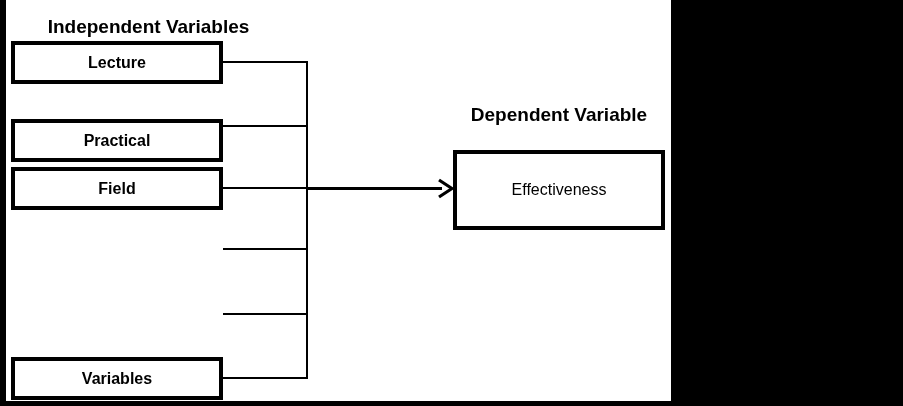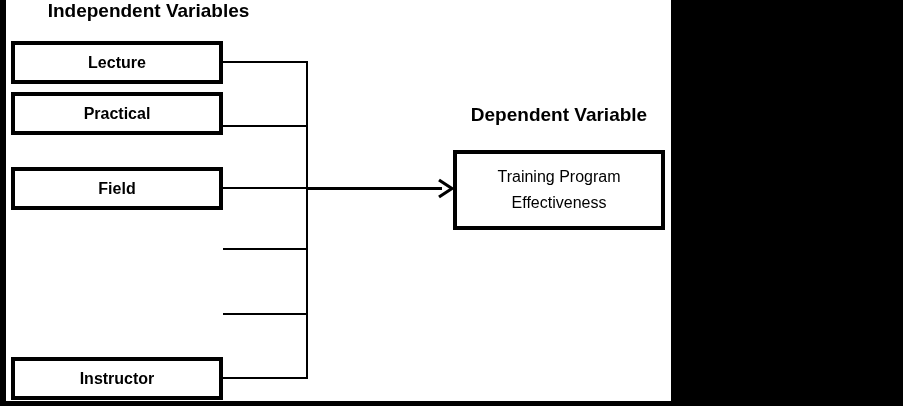"Independent Variables" .ind-title { top: 0 -> 16px }
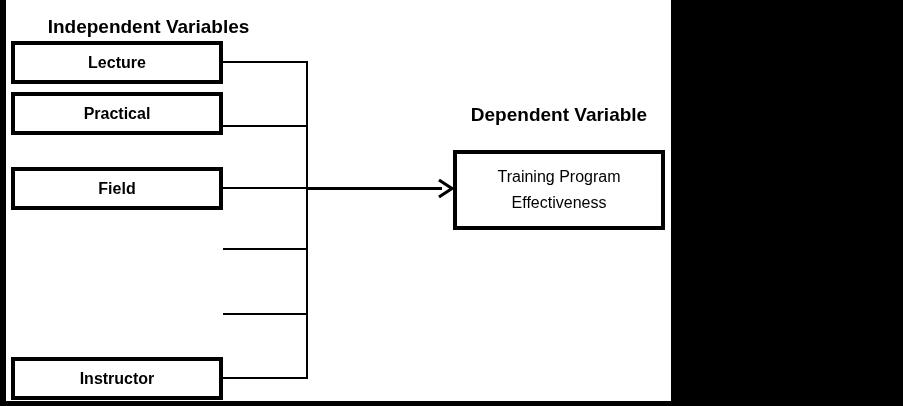"Practical" div.vbox { top: 92px -> 119px }
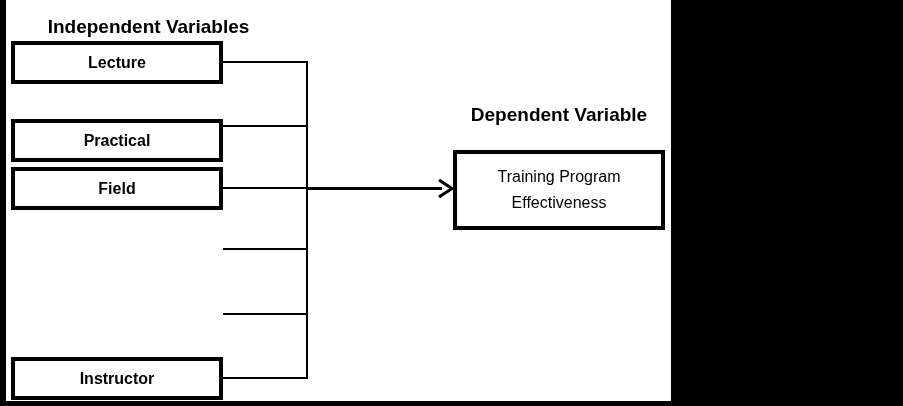"Training Program" div.dep-line { html: <div>Training Program</div> -> none }
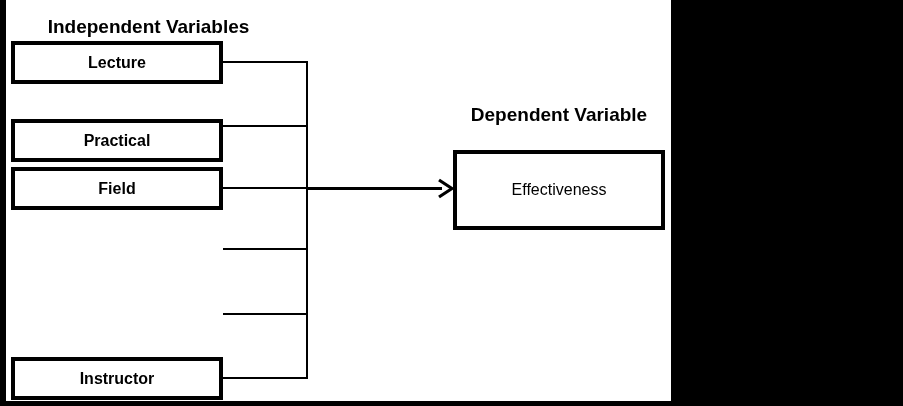"Instructor" span.lbl { text: Instructor -> Variables }
